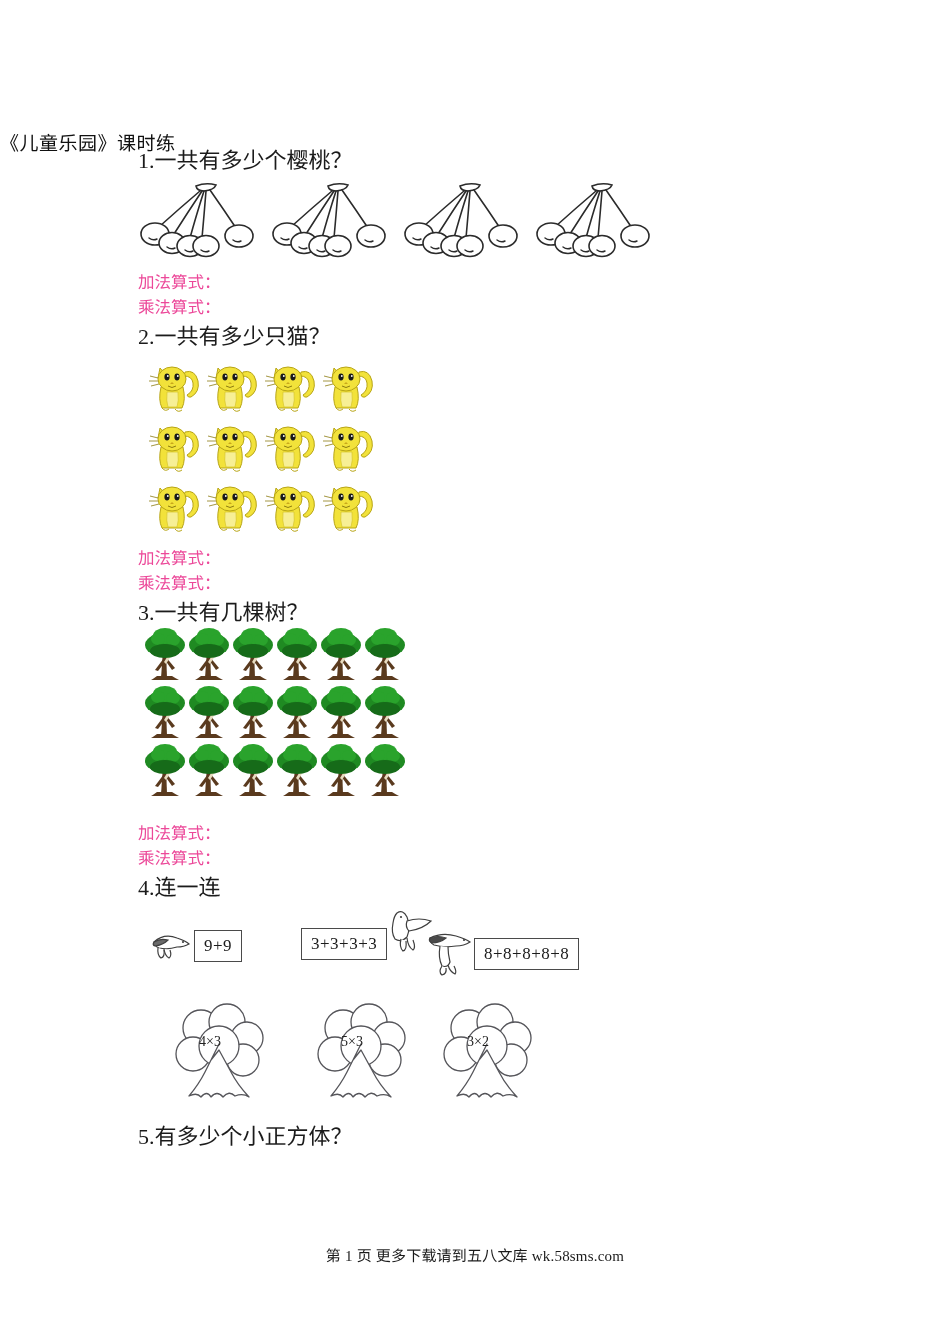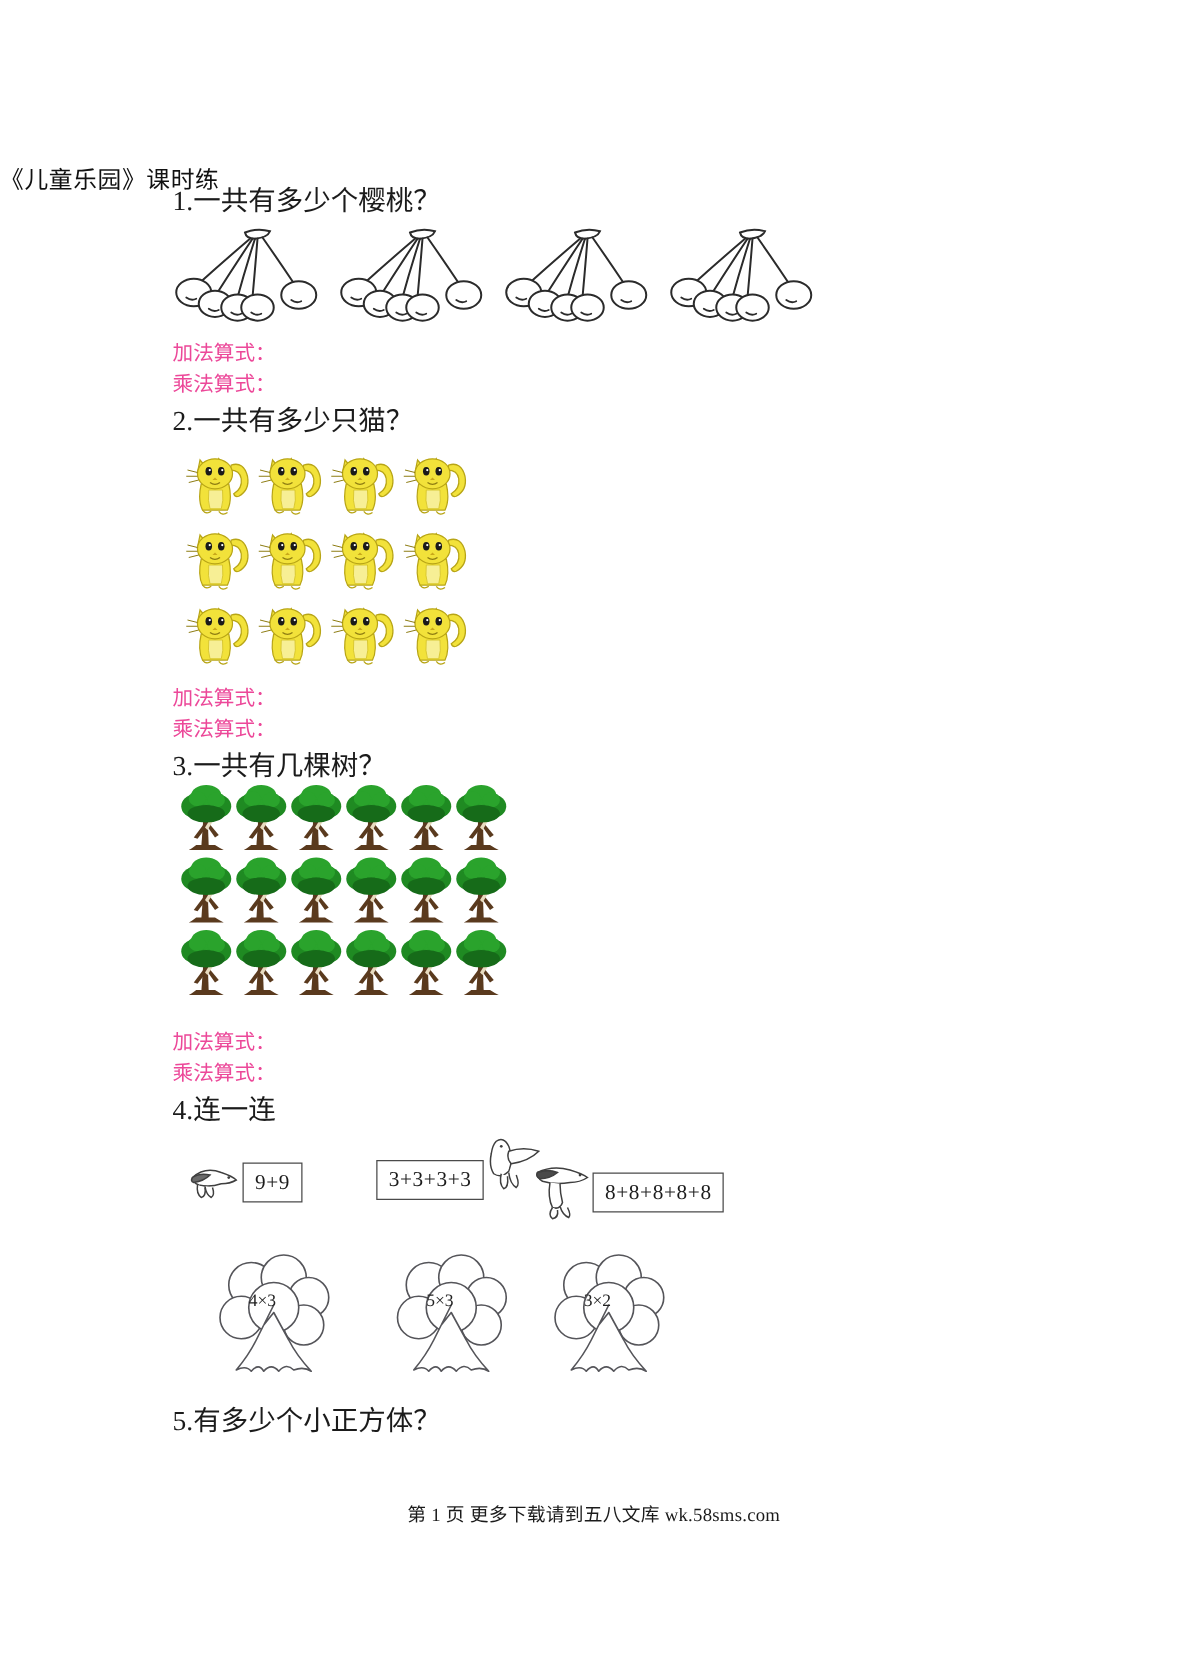"第 1 页 更多下载请到五八文库 wk.58sms.com" .footer { top: 1200px -> 1244px }
